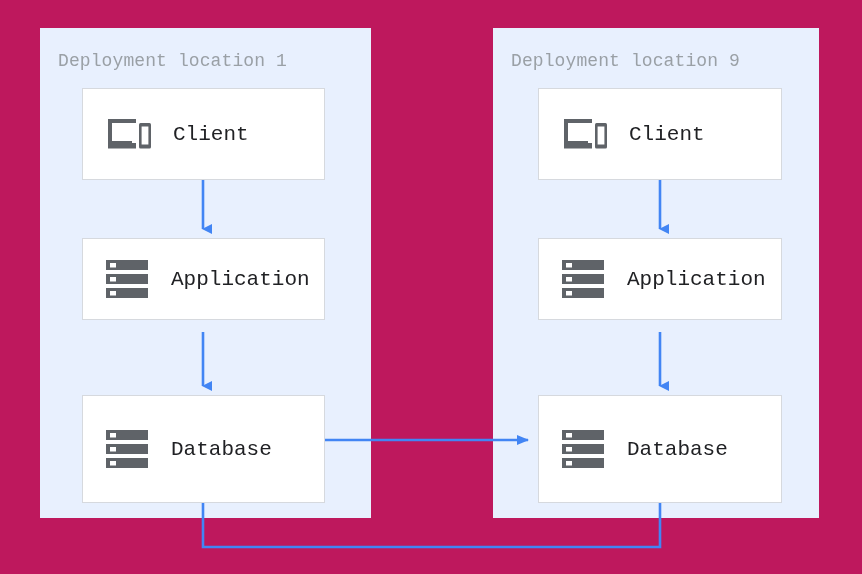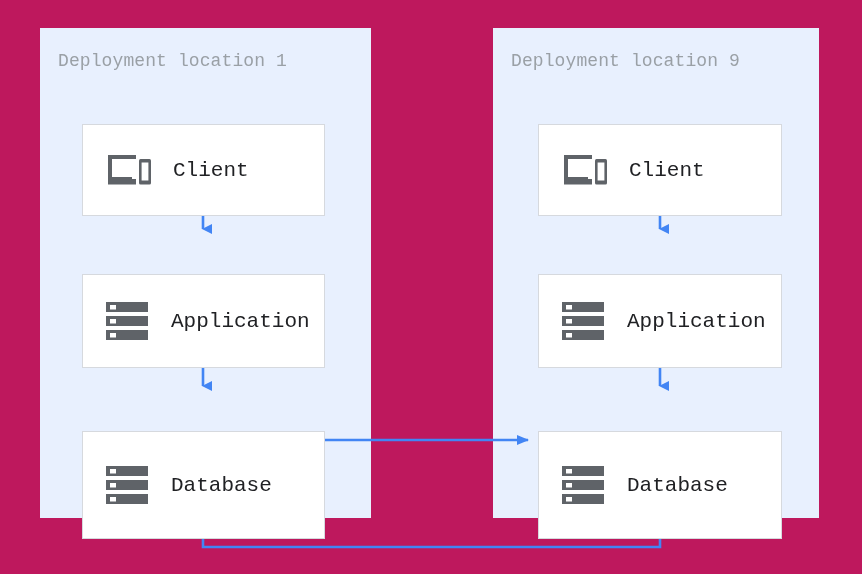"Client" .card { margin-top: 36px -> none }
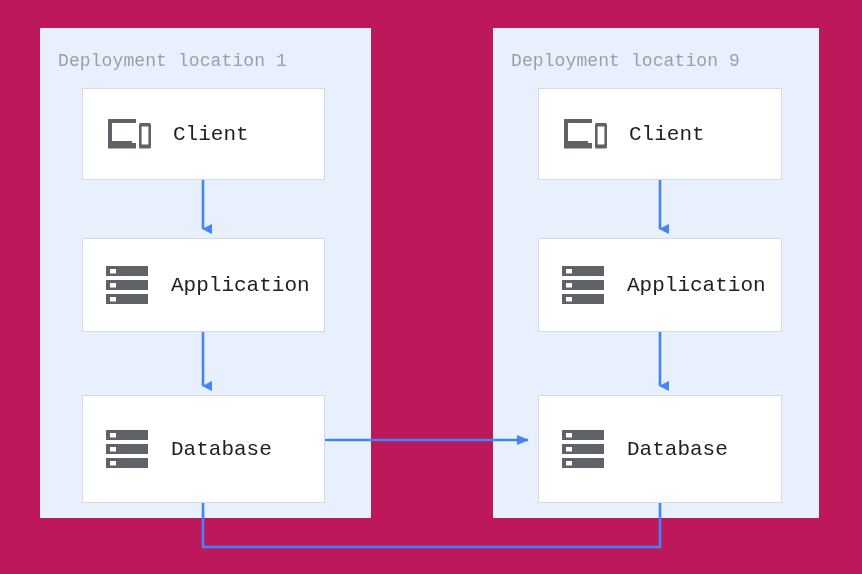"Application" .row-app { height: 94px -> 82px }
